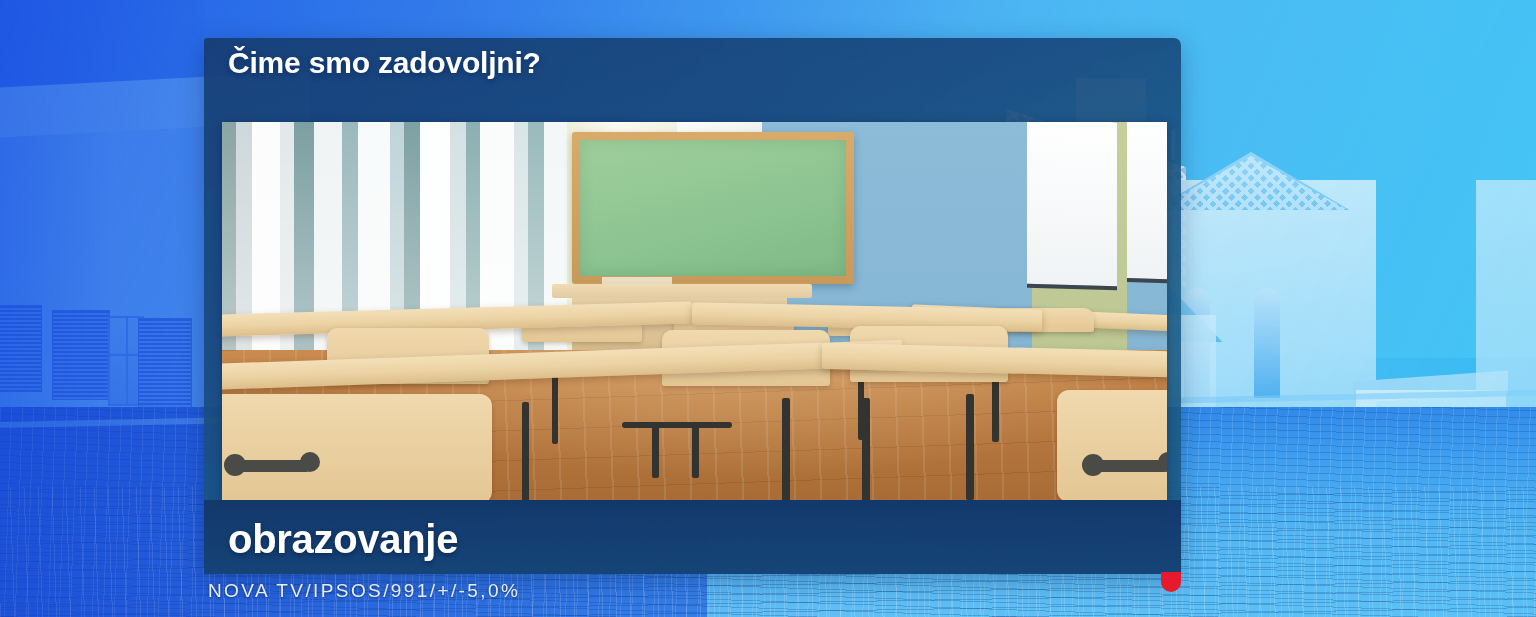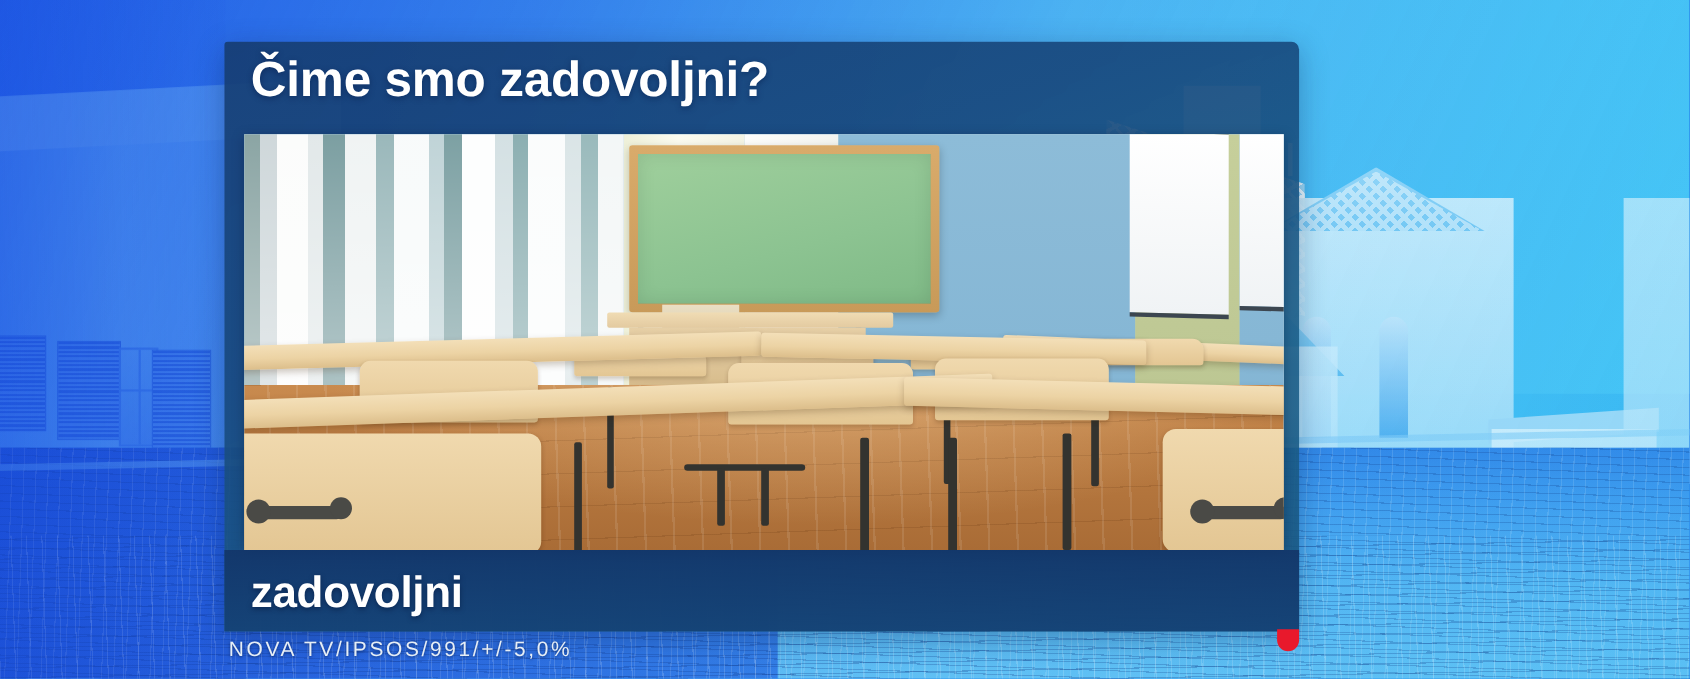"Čime smo zadovoljni?" .panel-title { font-size: 45px -> 30px }
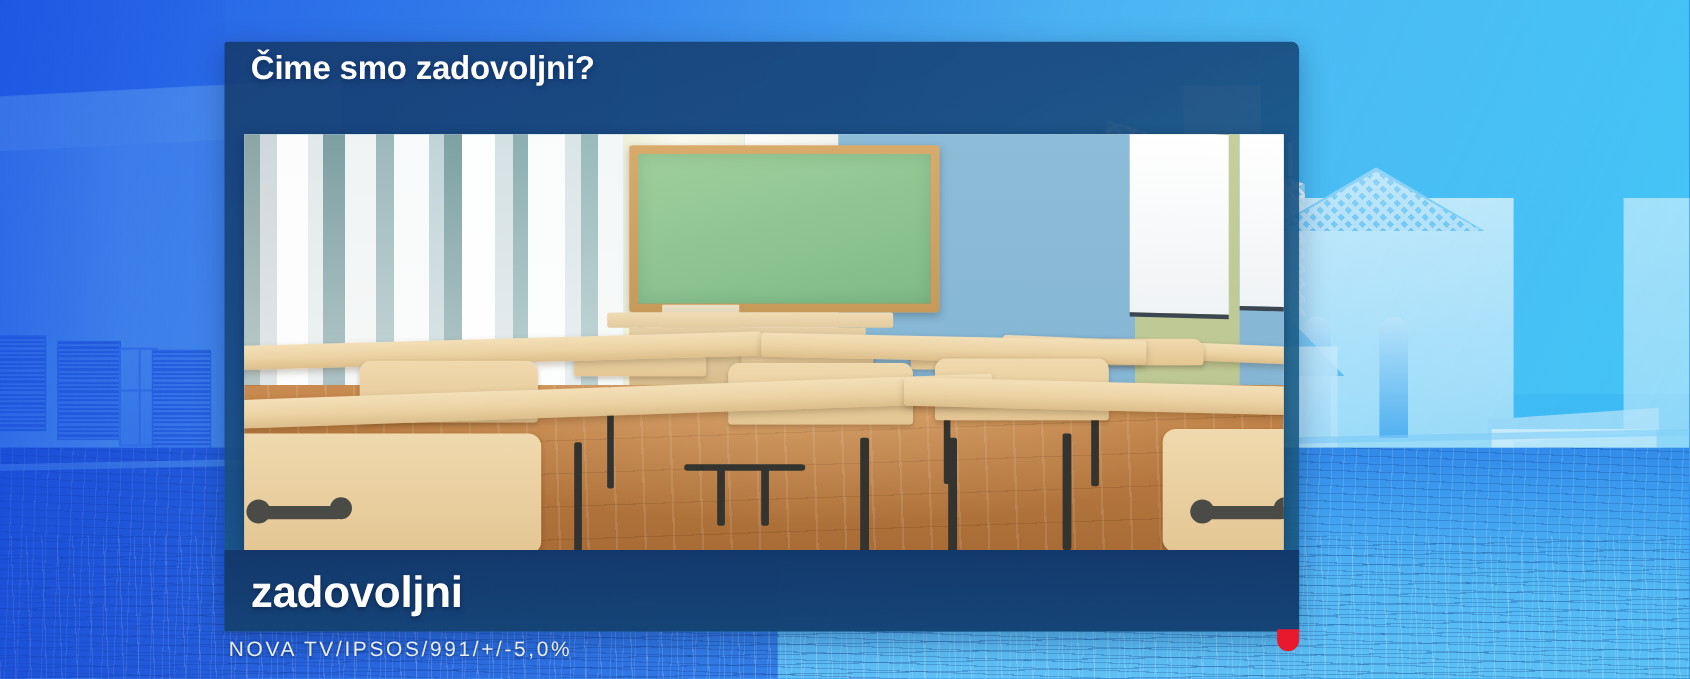"zadovoljni" div.caption-text { text: zadovoljni -> obrazovanje }
